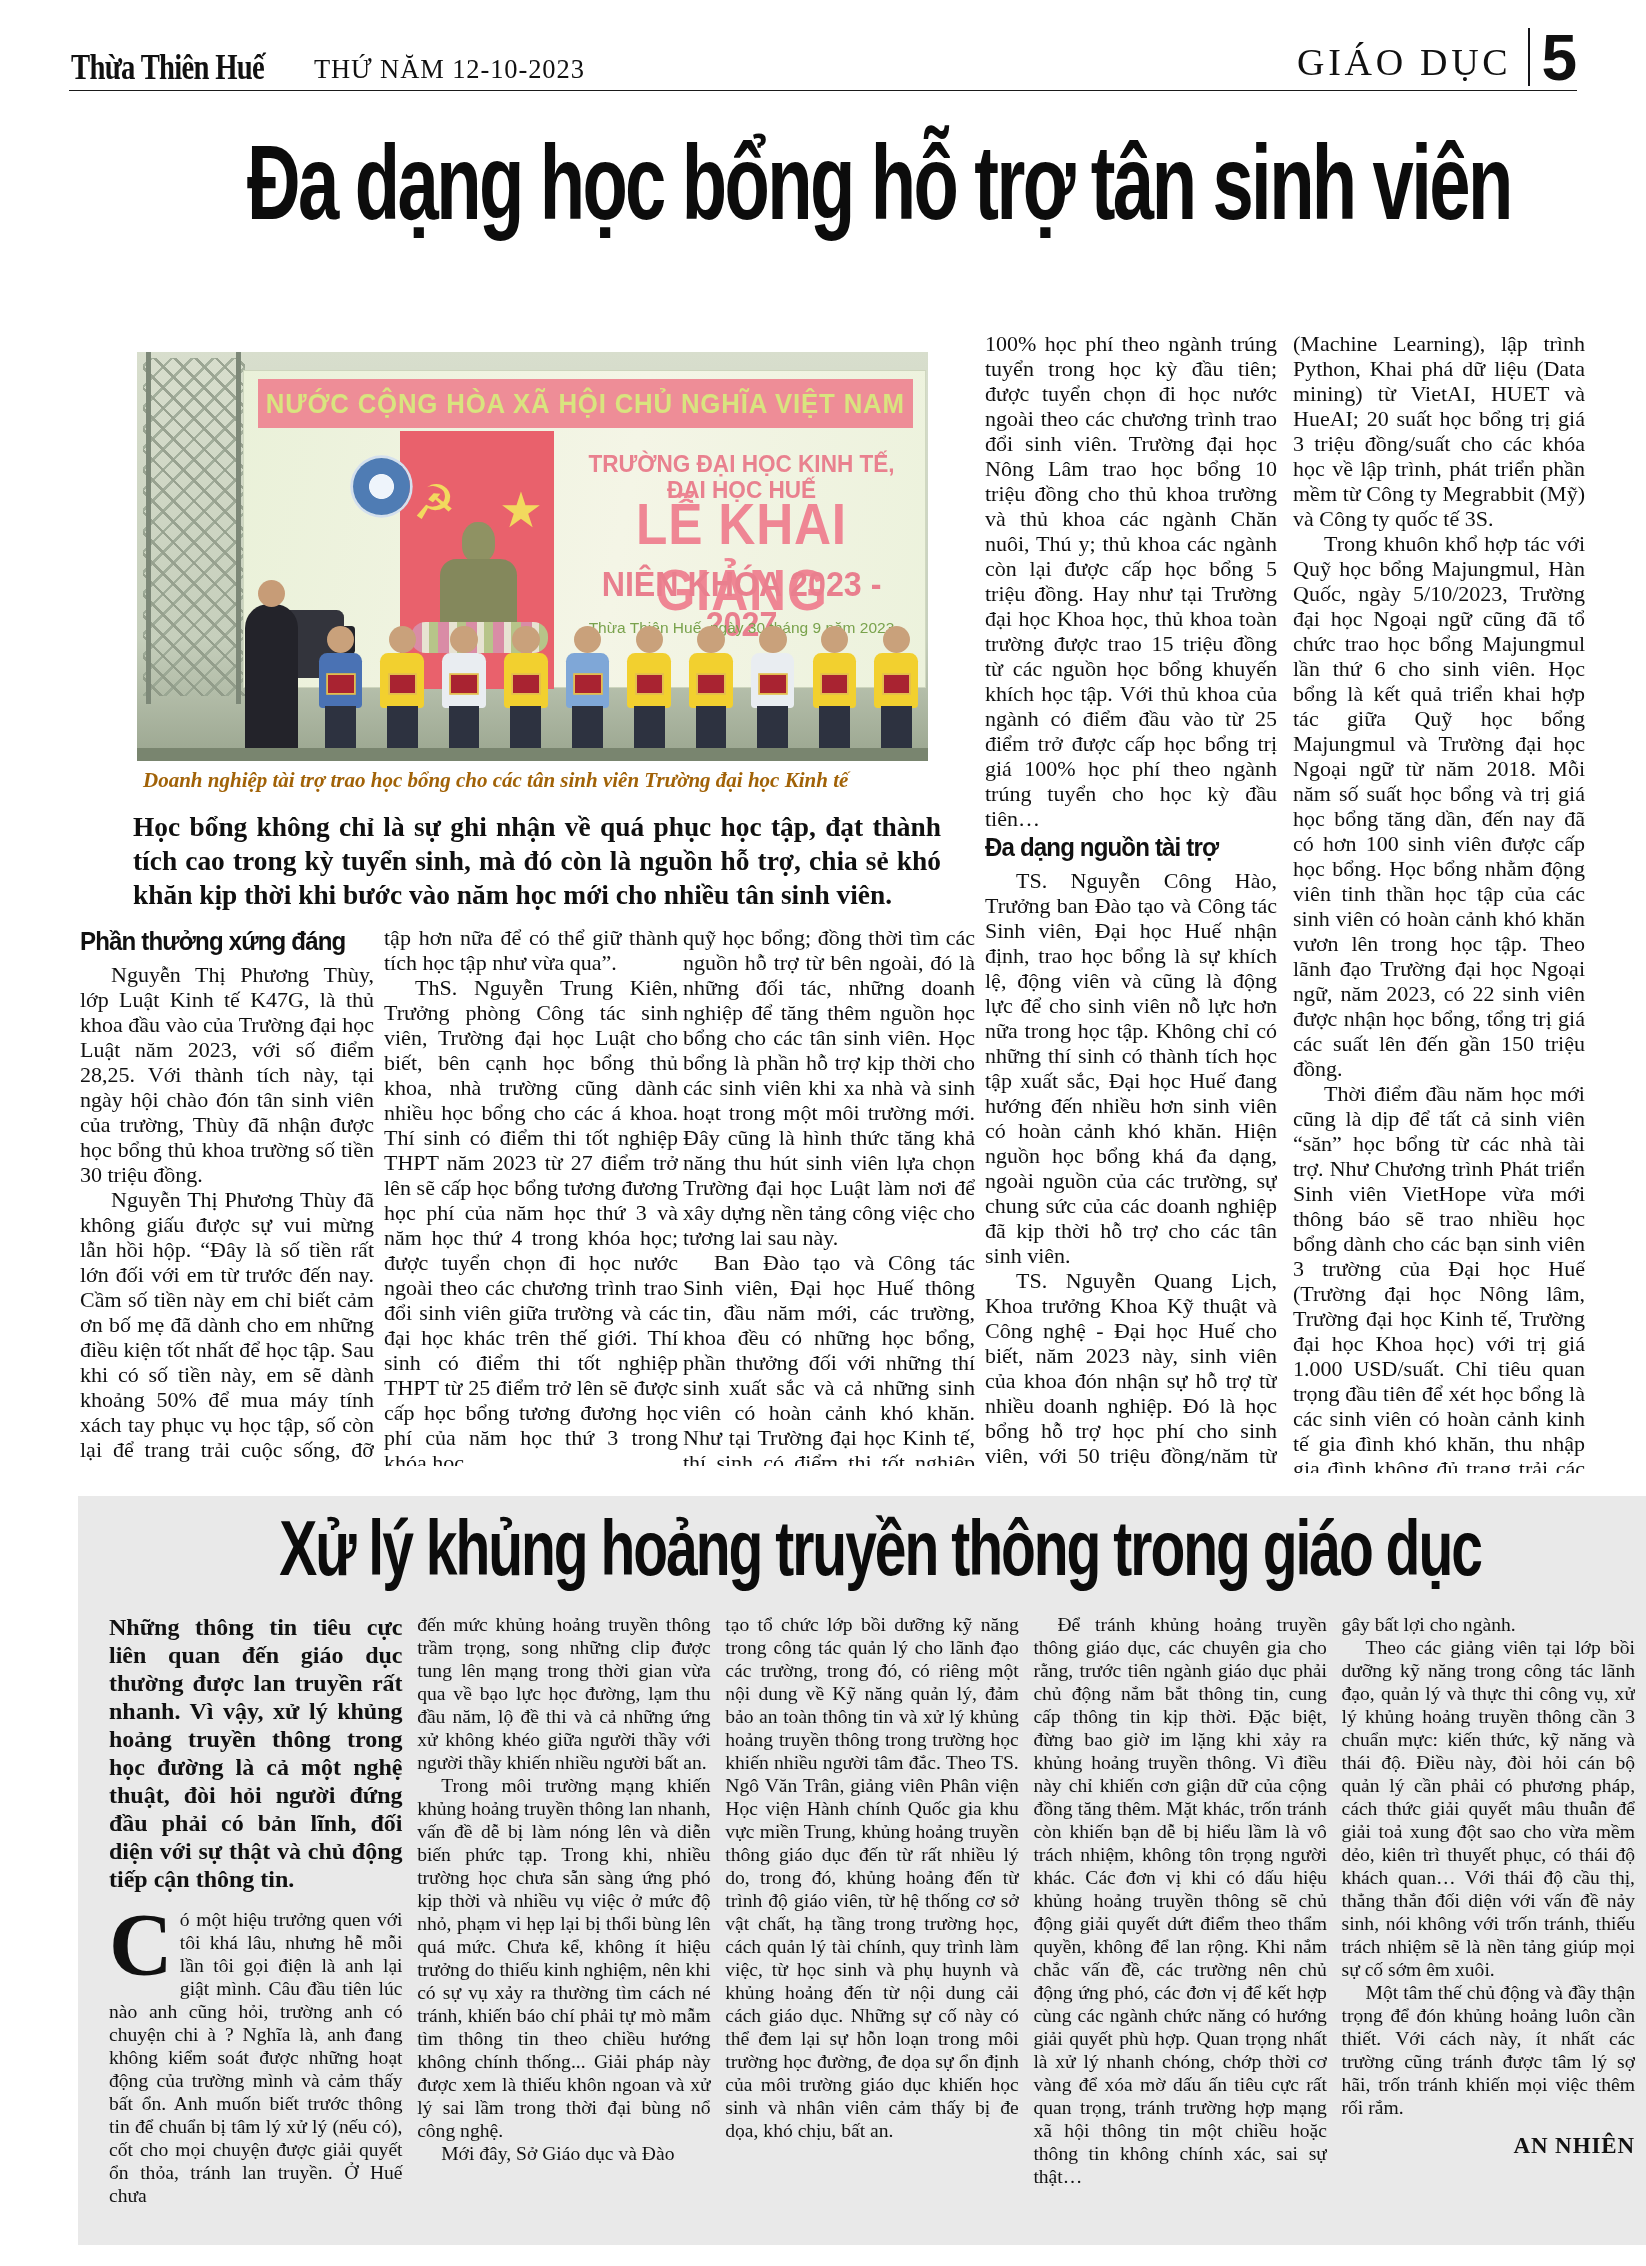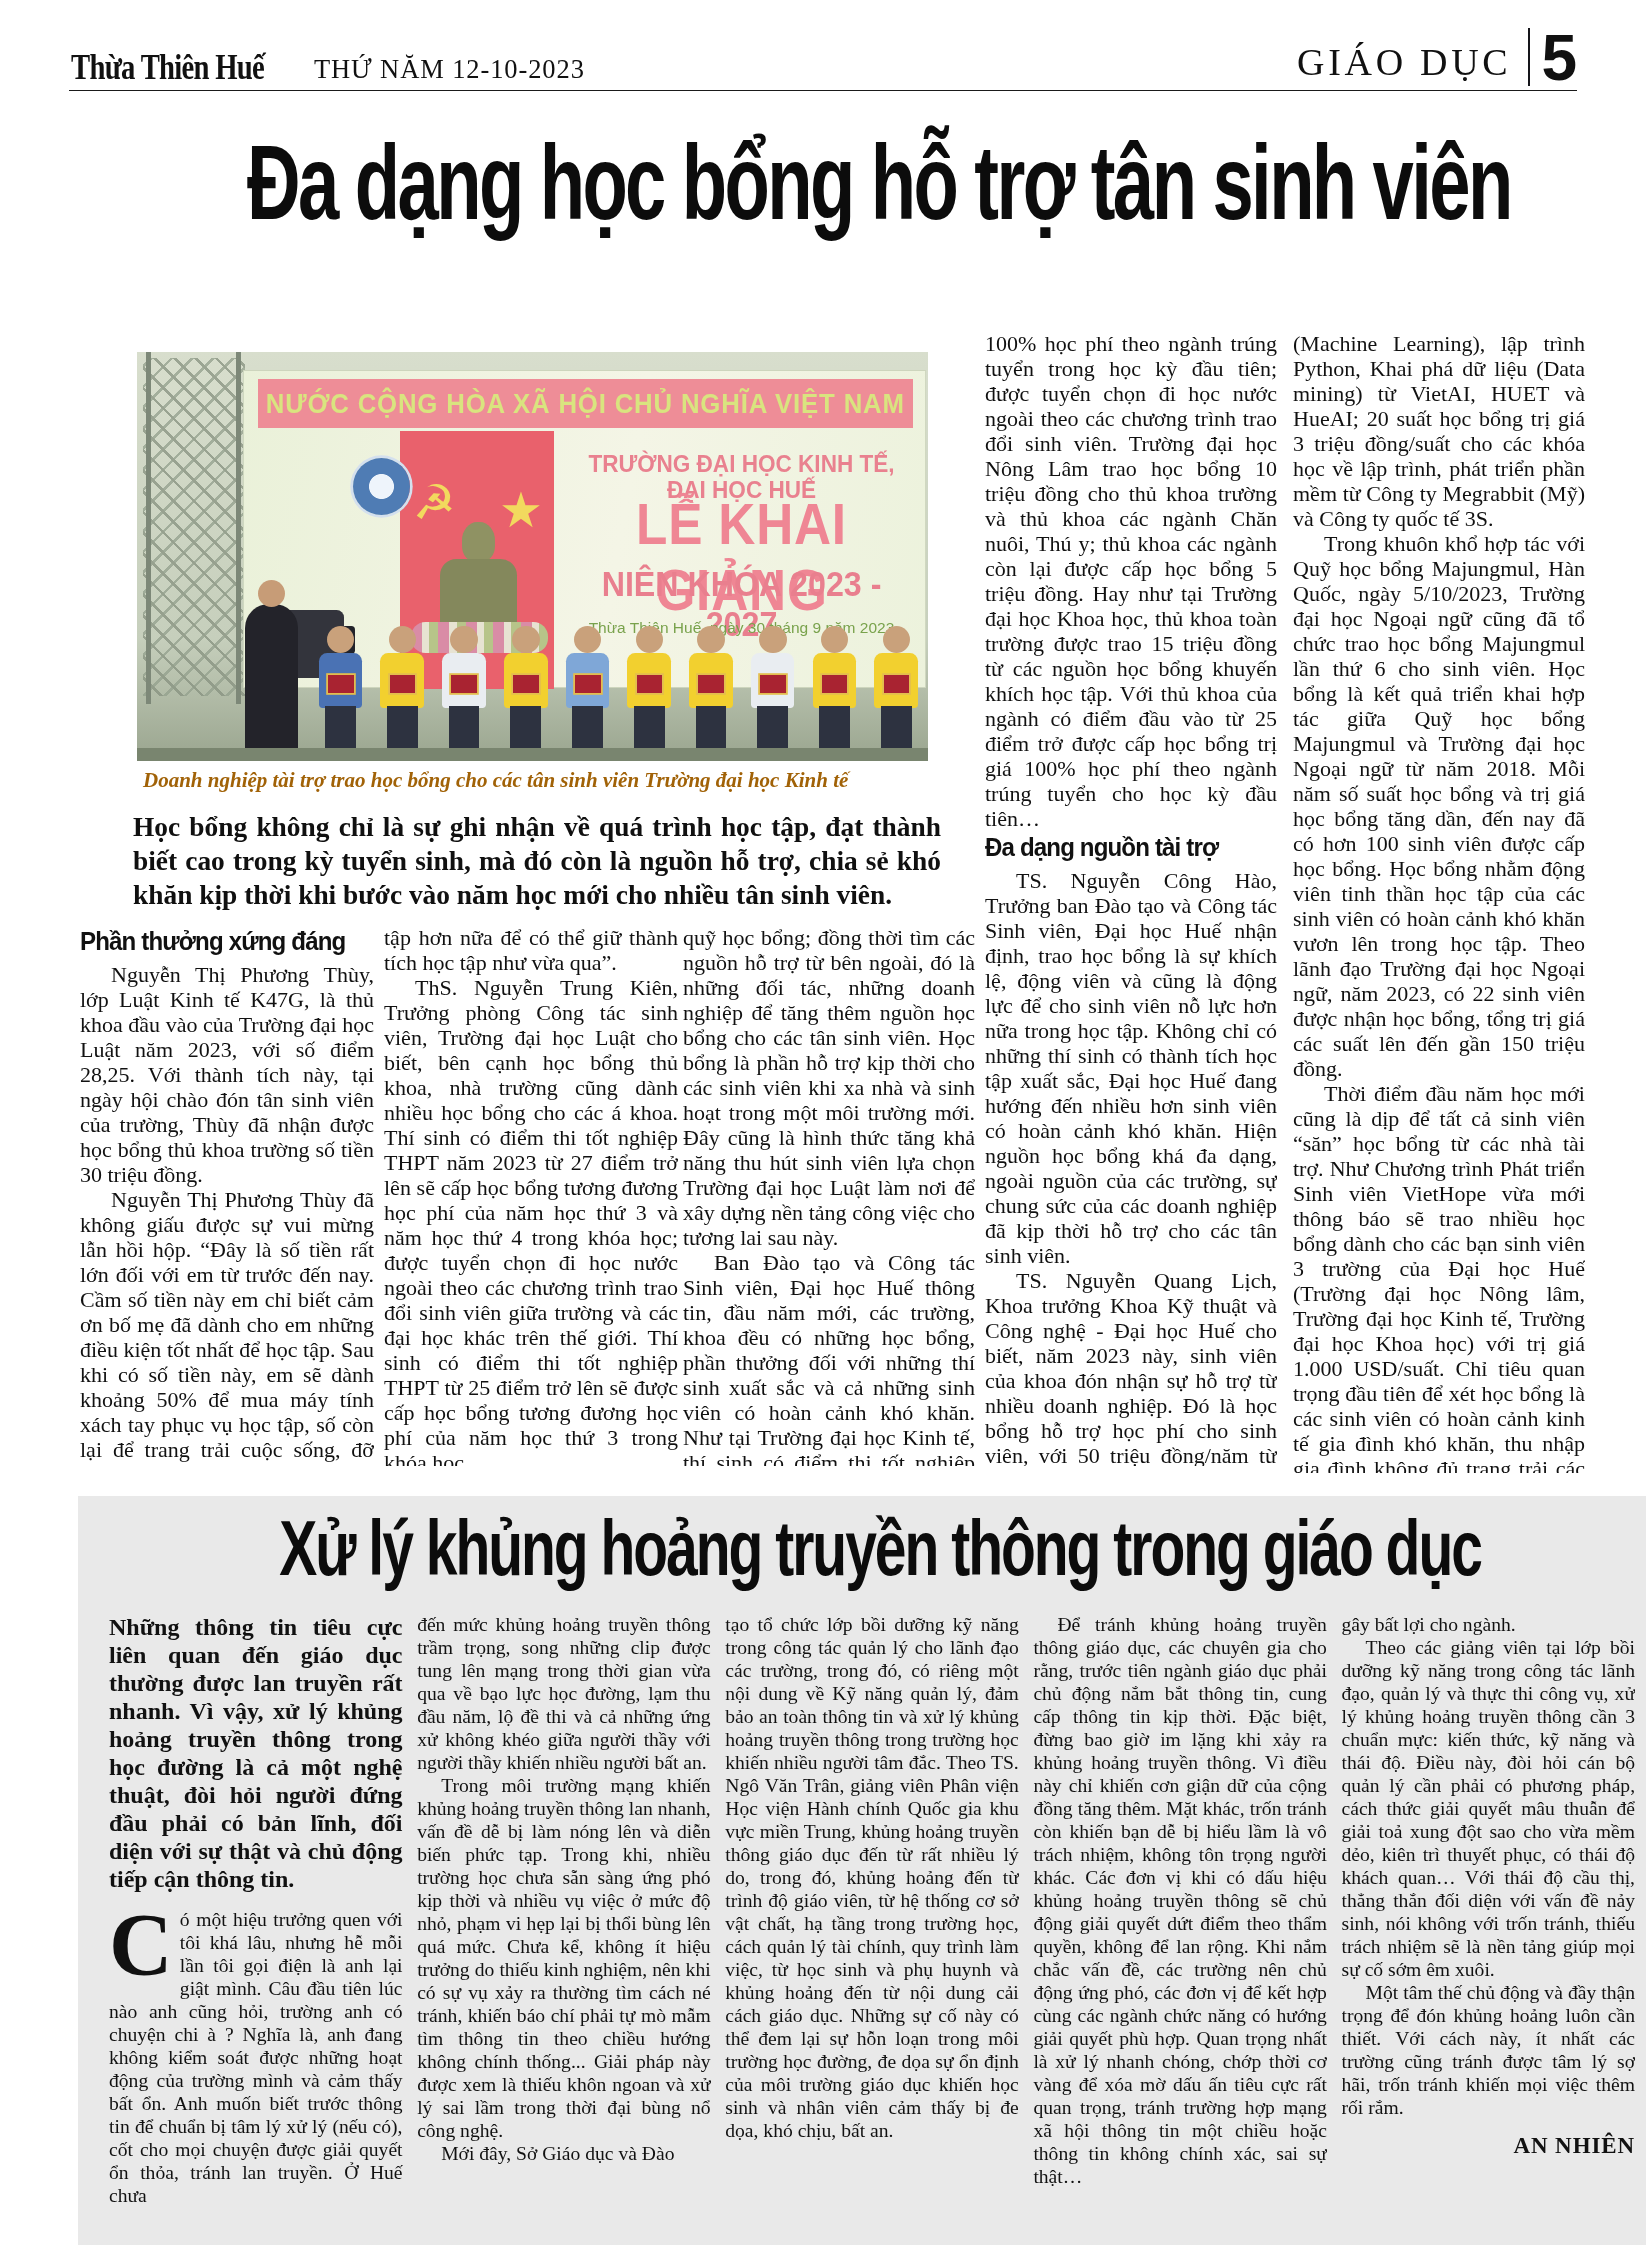"Học bổng không chỉ là" p { text: trình học tập, đạt thành biết -> phục học tập, đạt thành tích }
